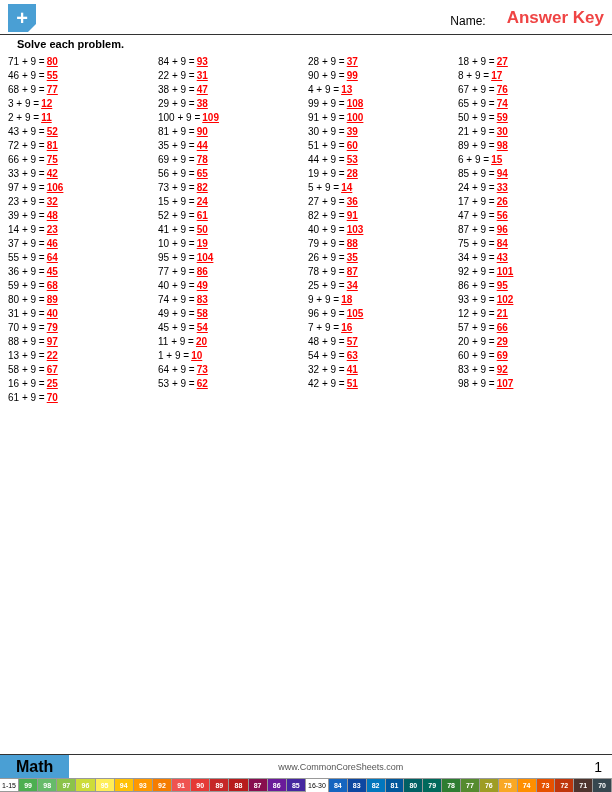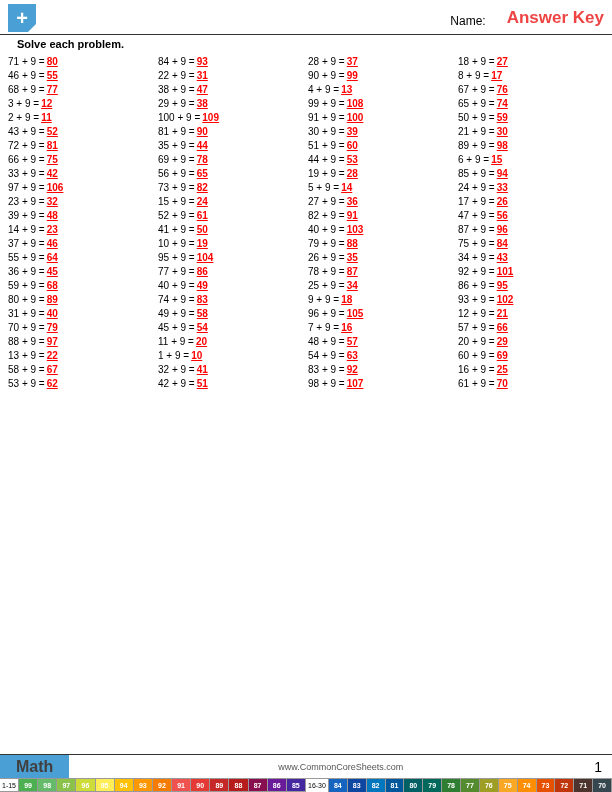"64 + 9 =" div.problem { html: none -> <div> <span>64 + 9 =</span> <span>73</span> </div> }
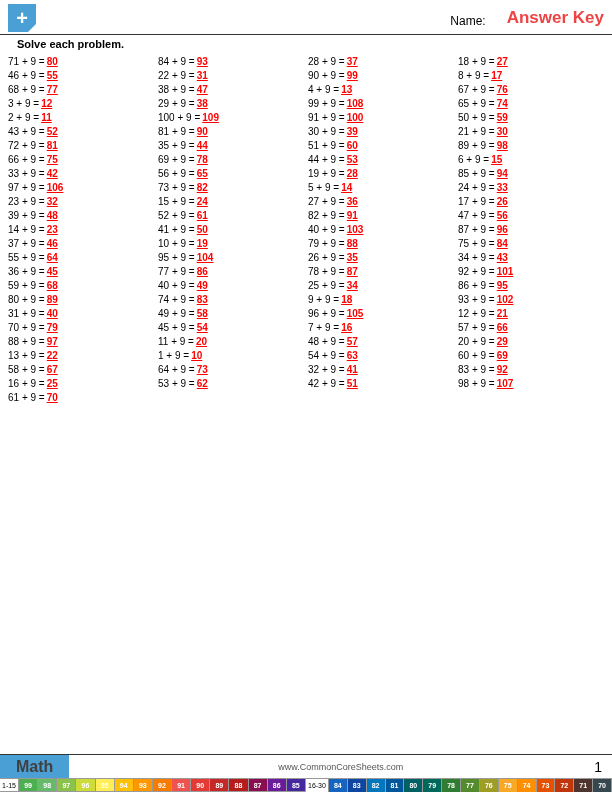"Math" .footer-math { color: #404040 -> #000000 }
